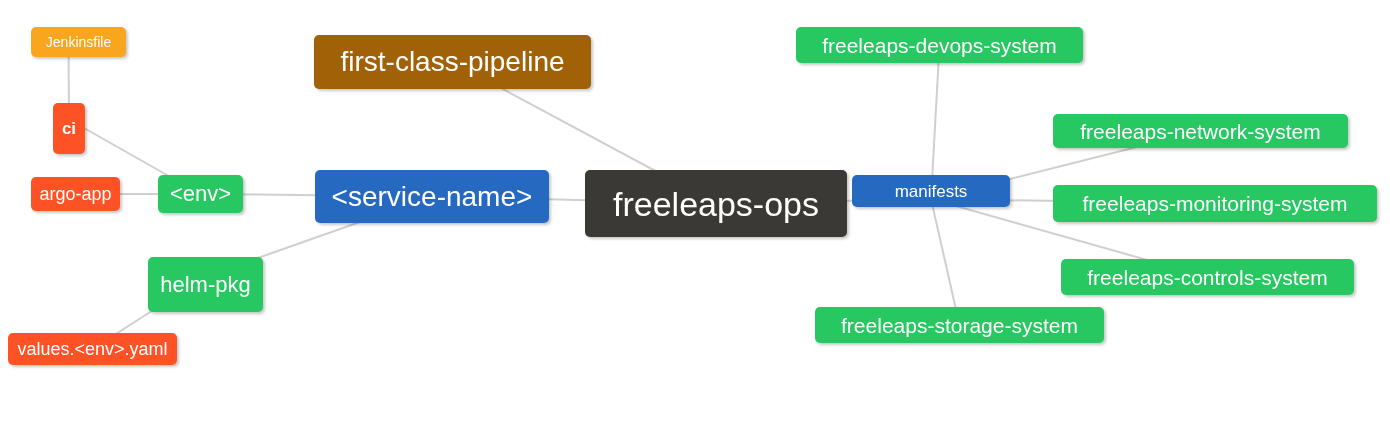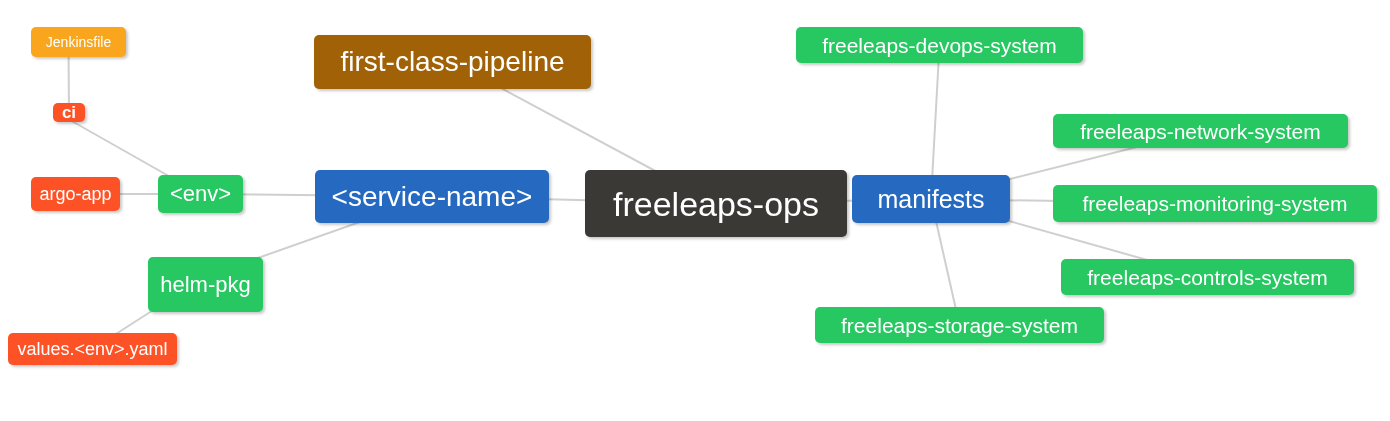"ci" div.node { height: 19px -> 51px }
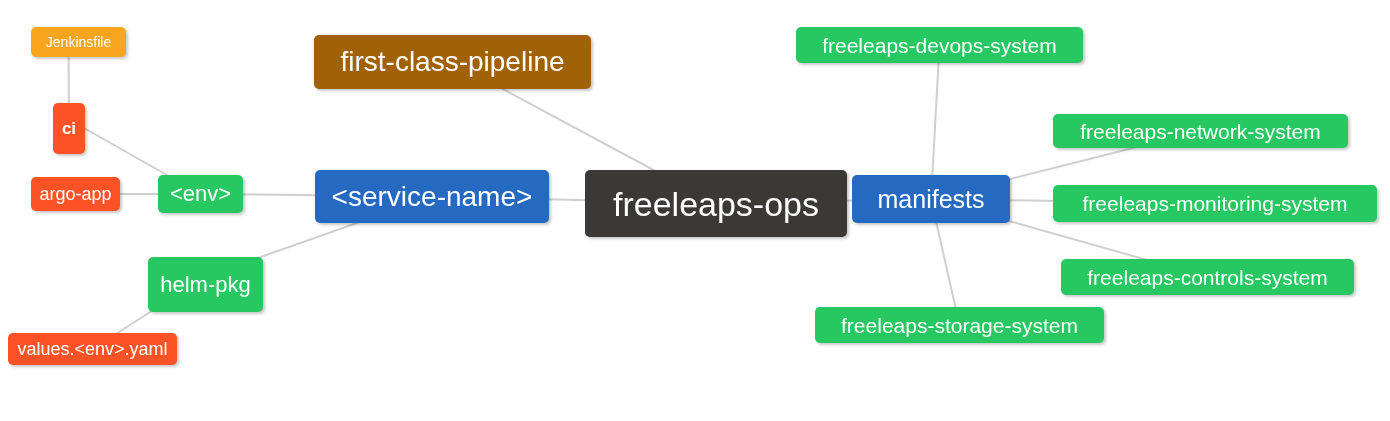"manifests" div.node { font-size: 25px -> 17px; height: 48px -> 32px }
